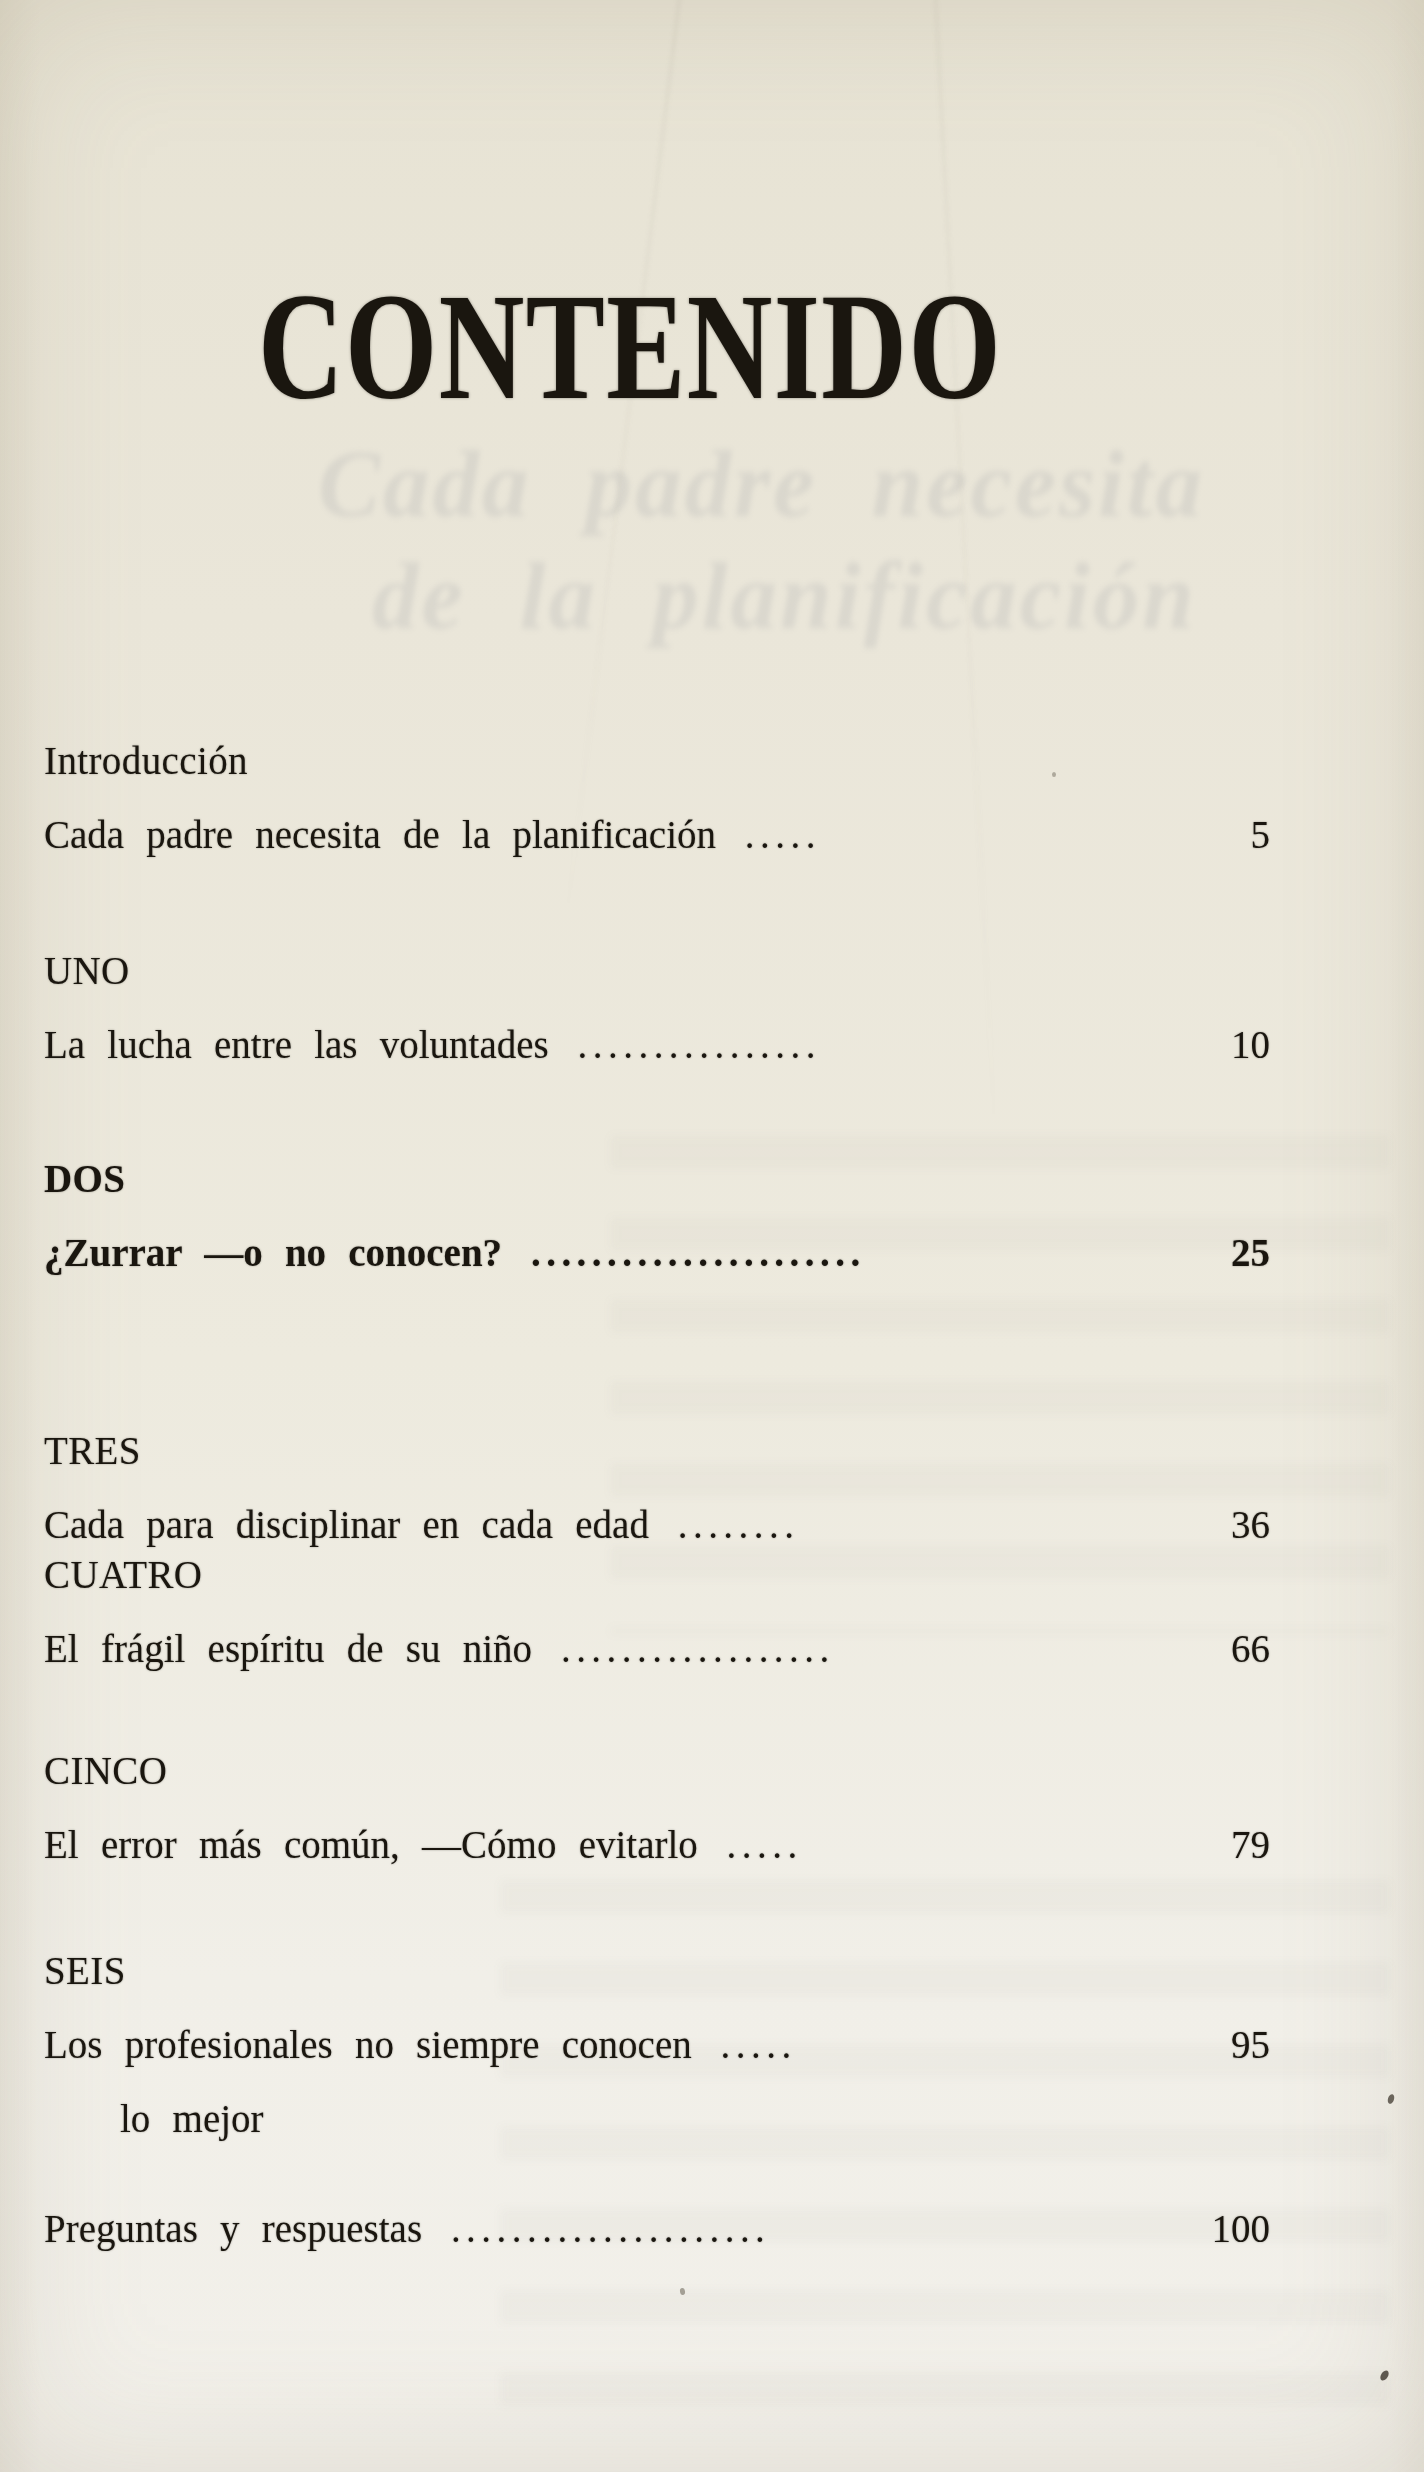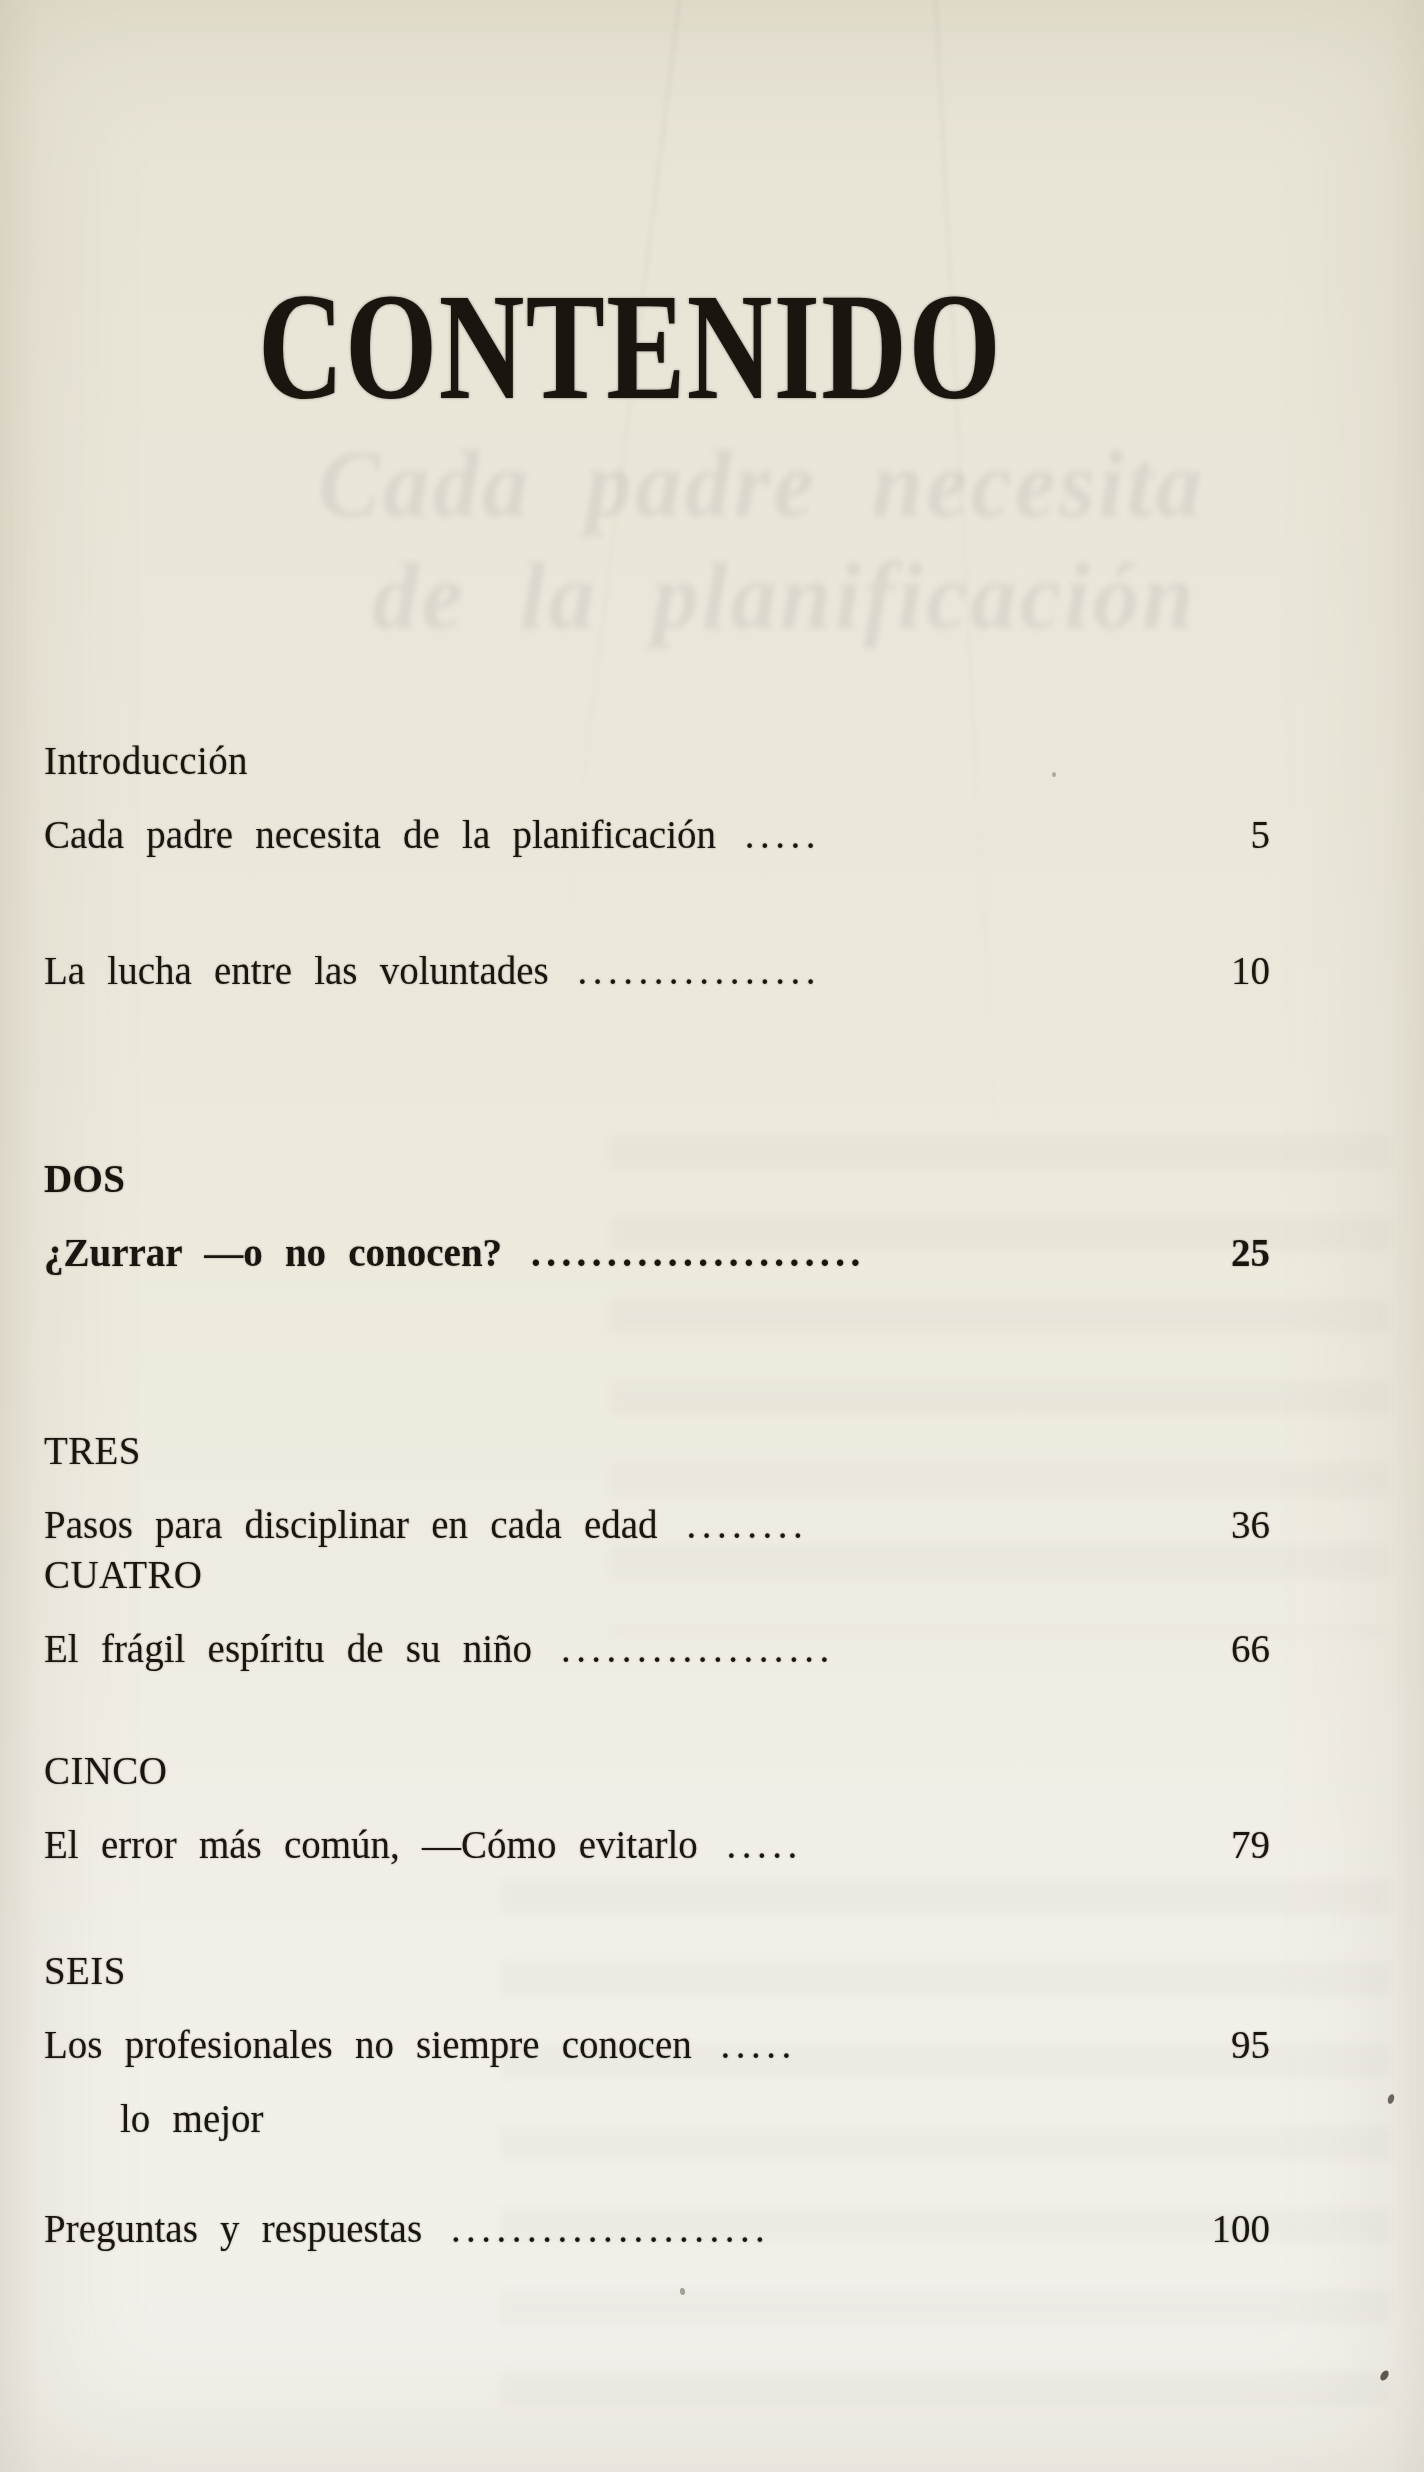"UNO" div.label { html: none -> <div>UNO</div> }
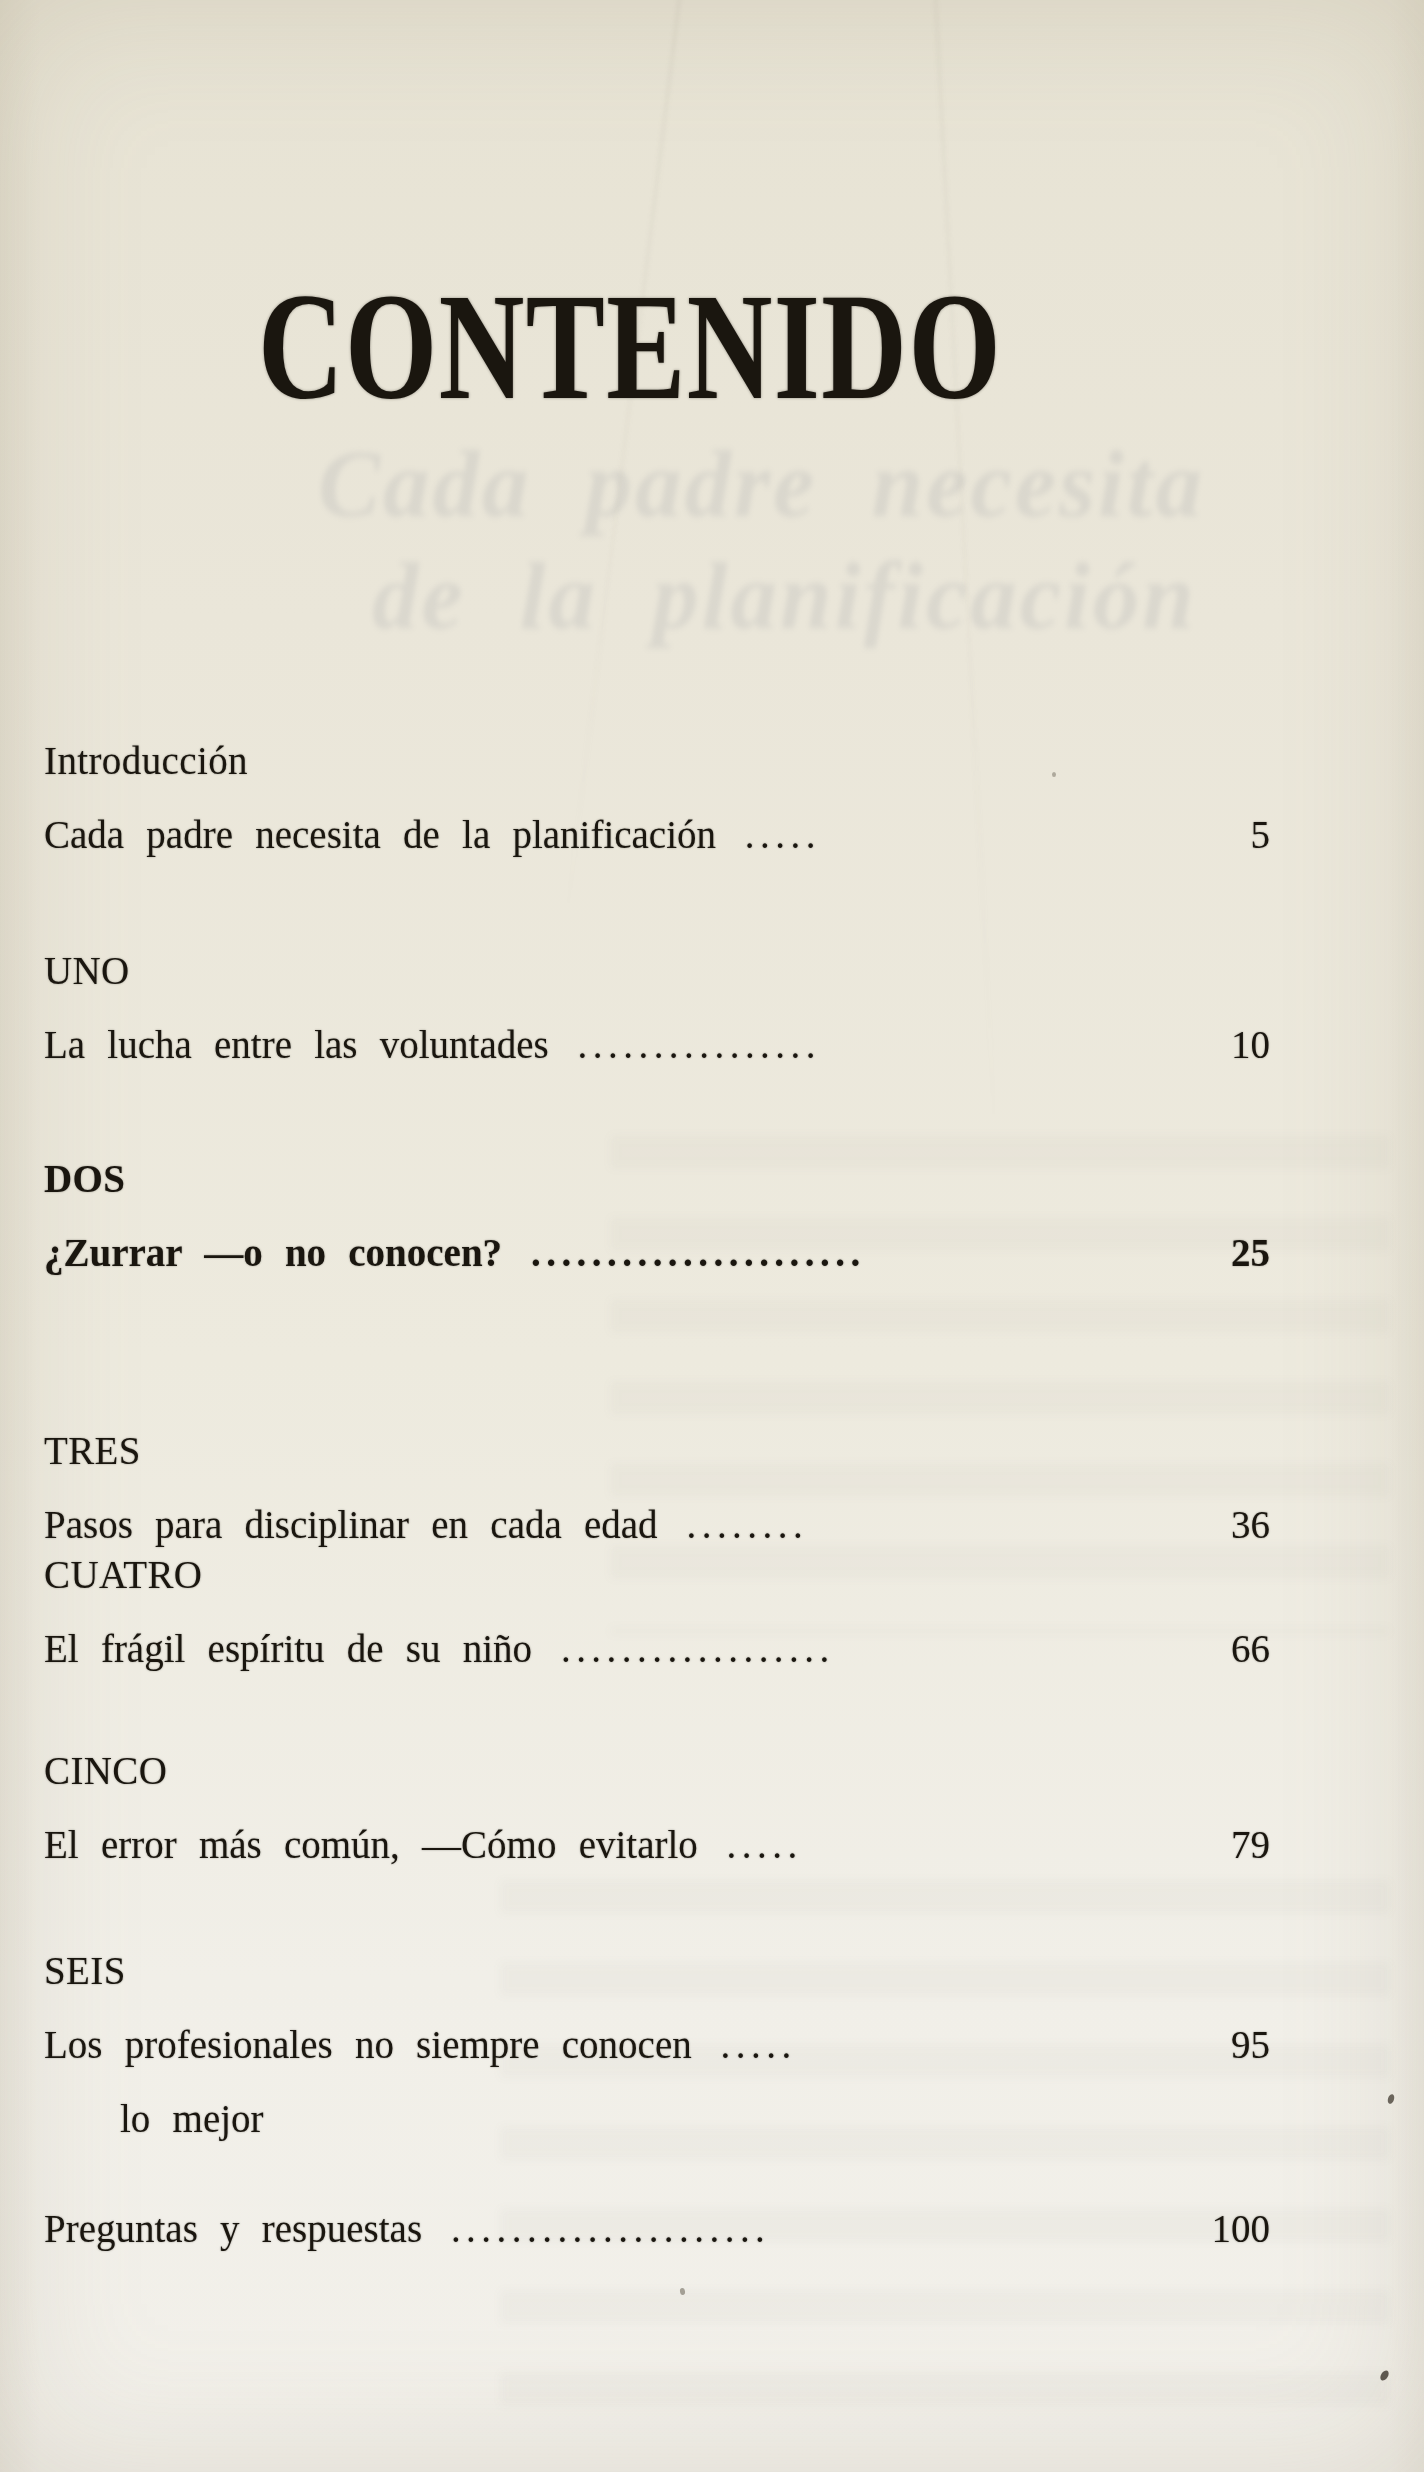"Pasos para disciplinar en cada" span.ttl { text: Pasos -> Cada }
